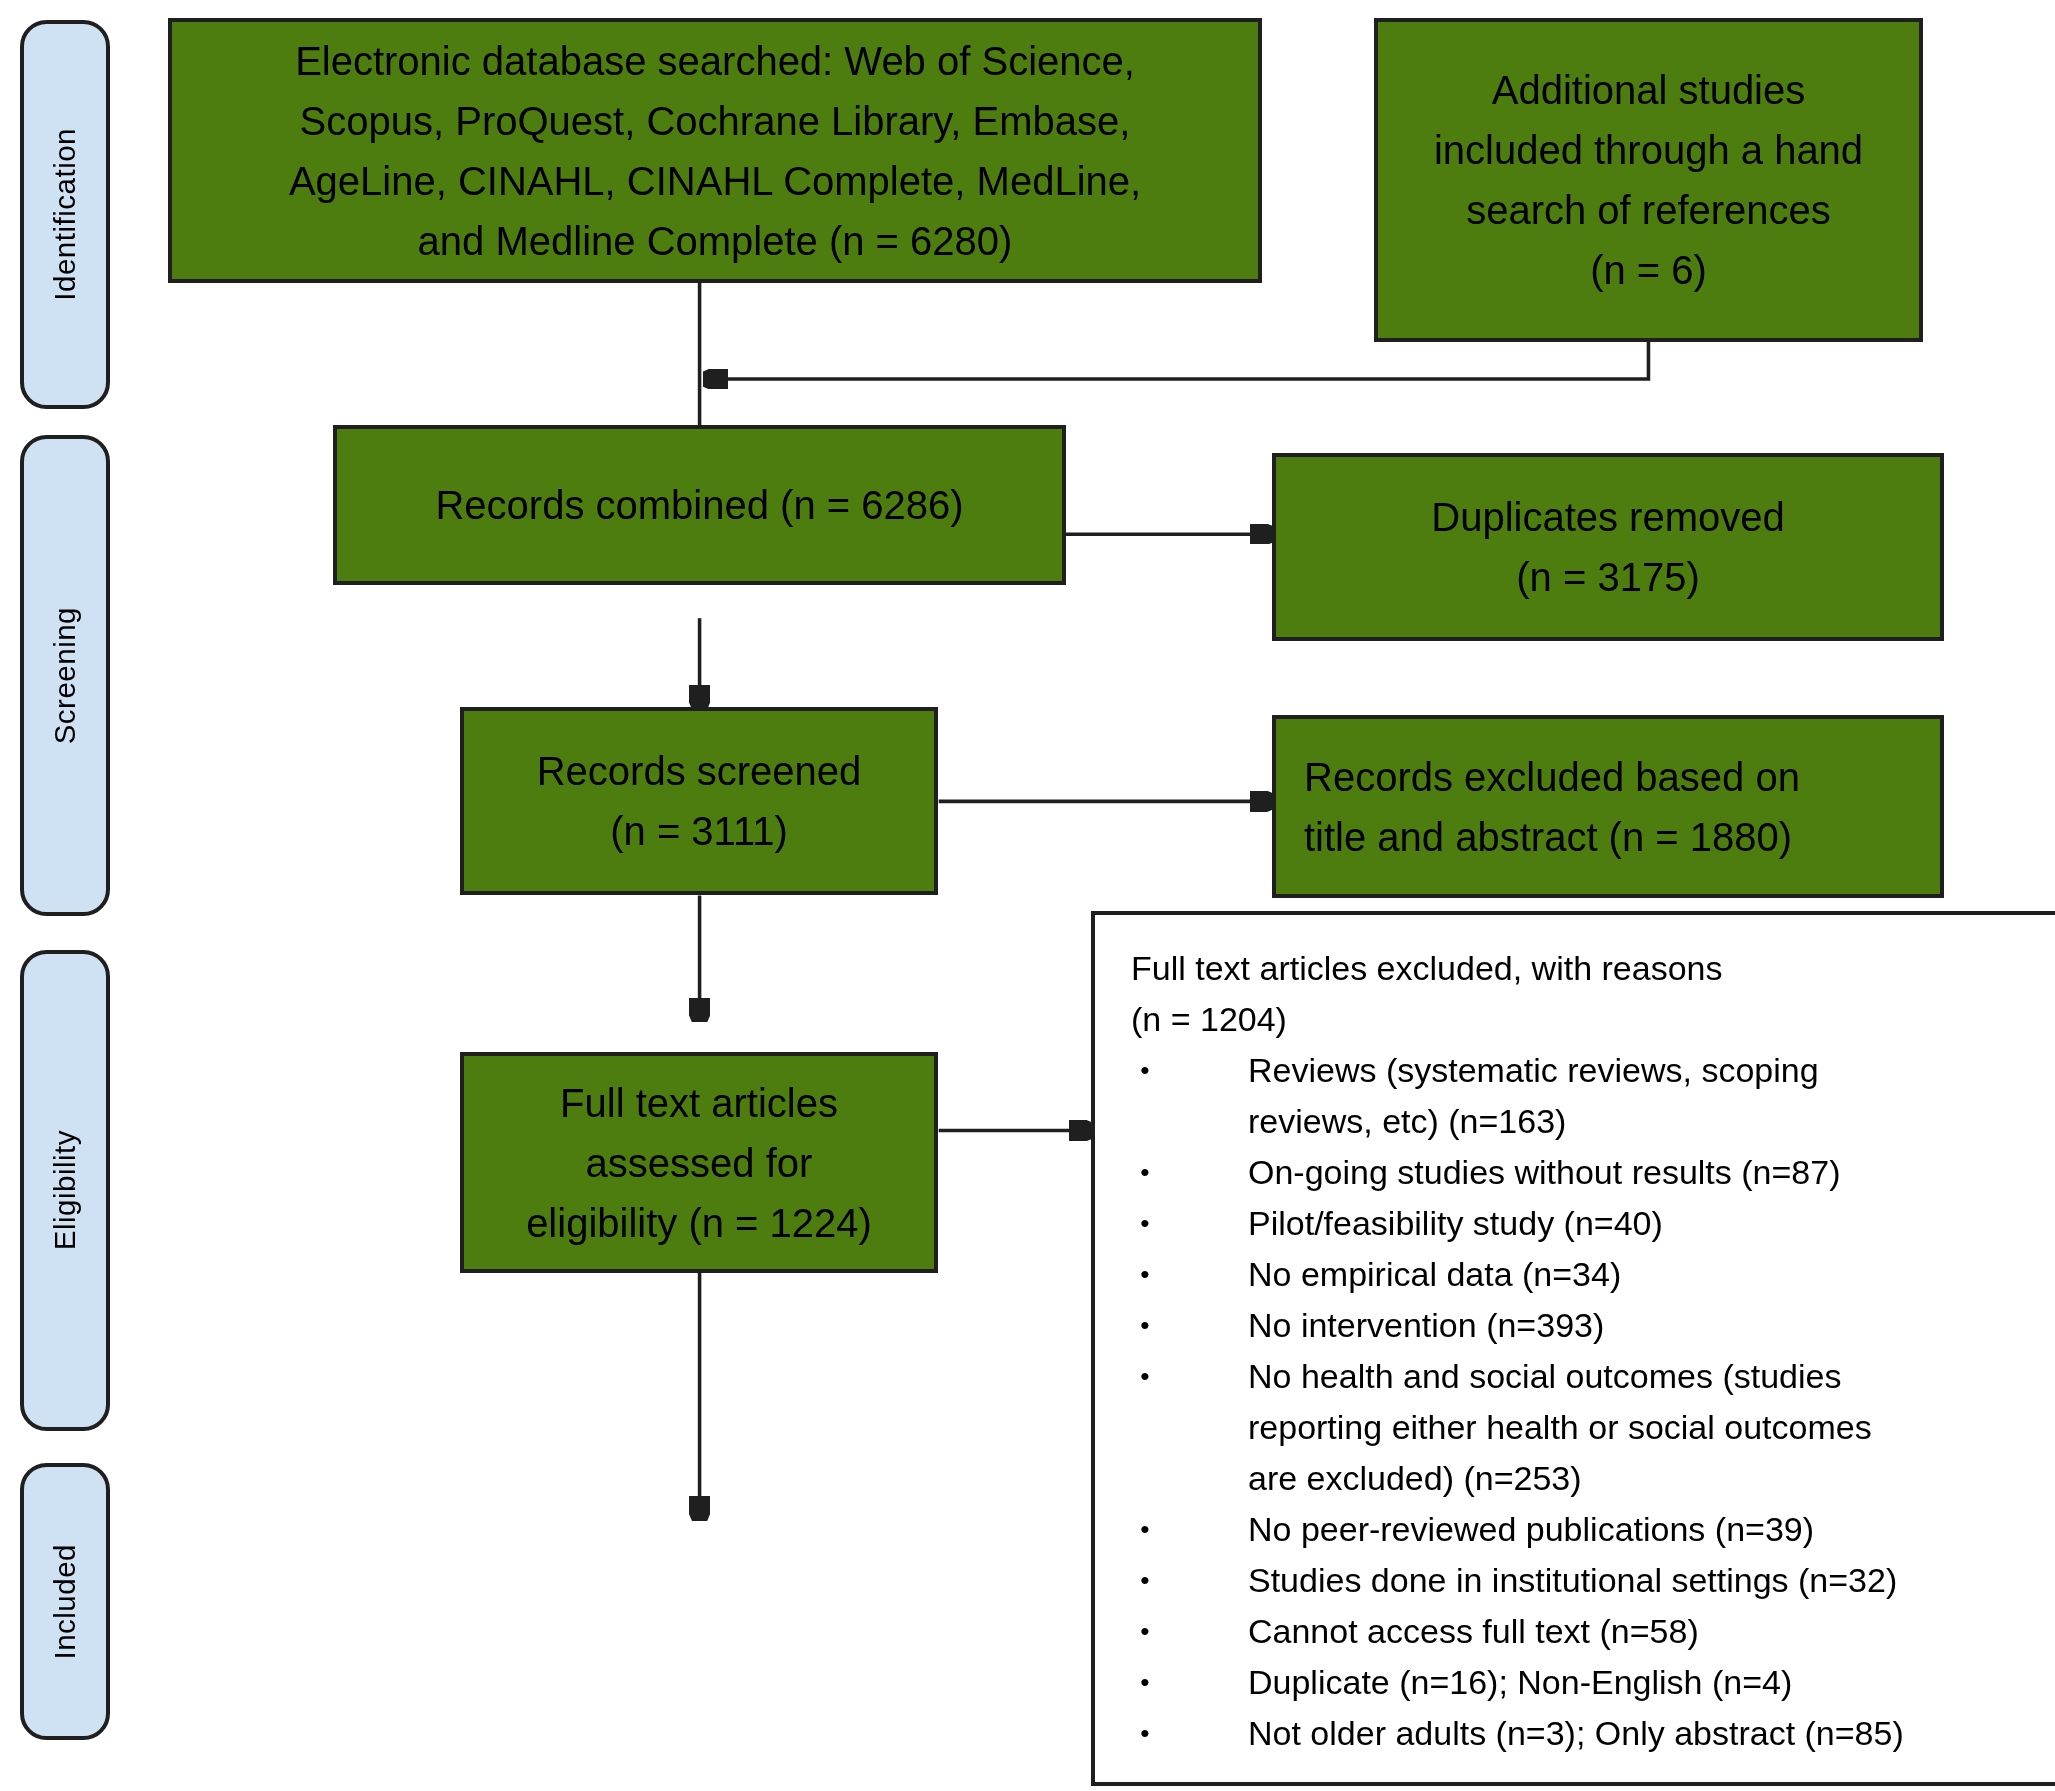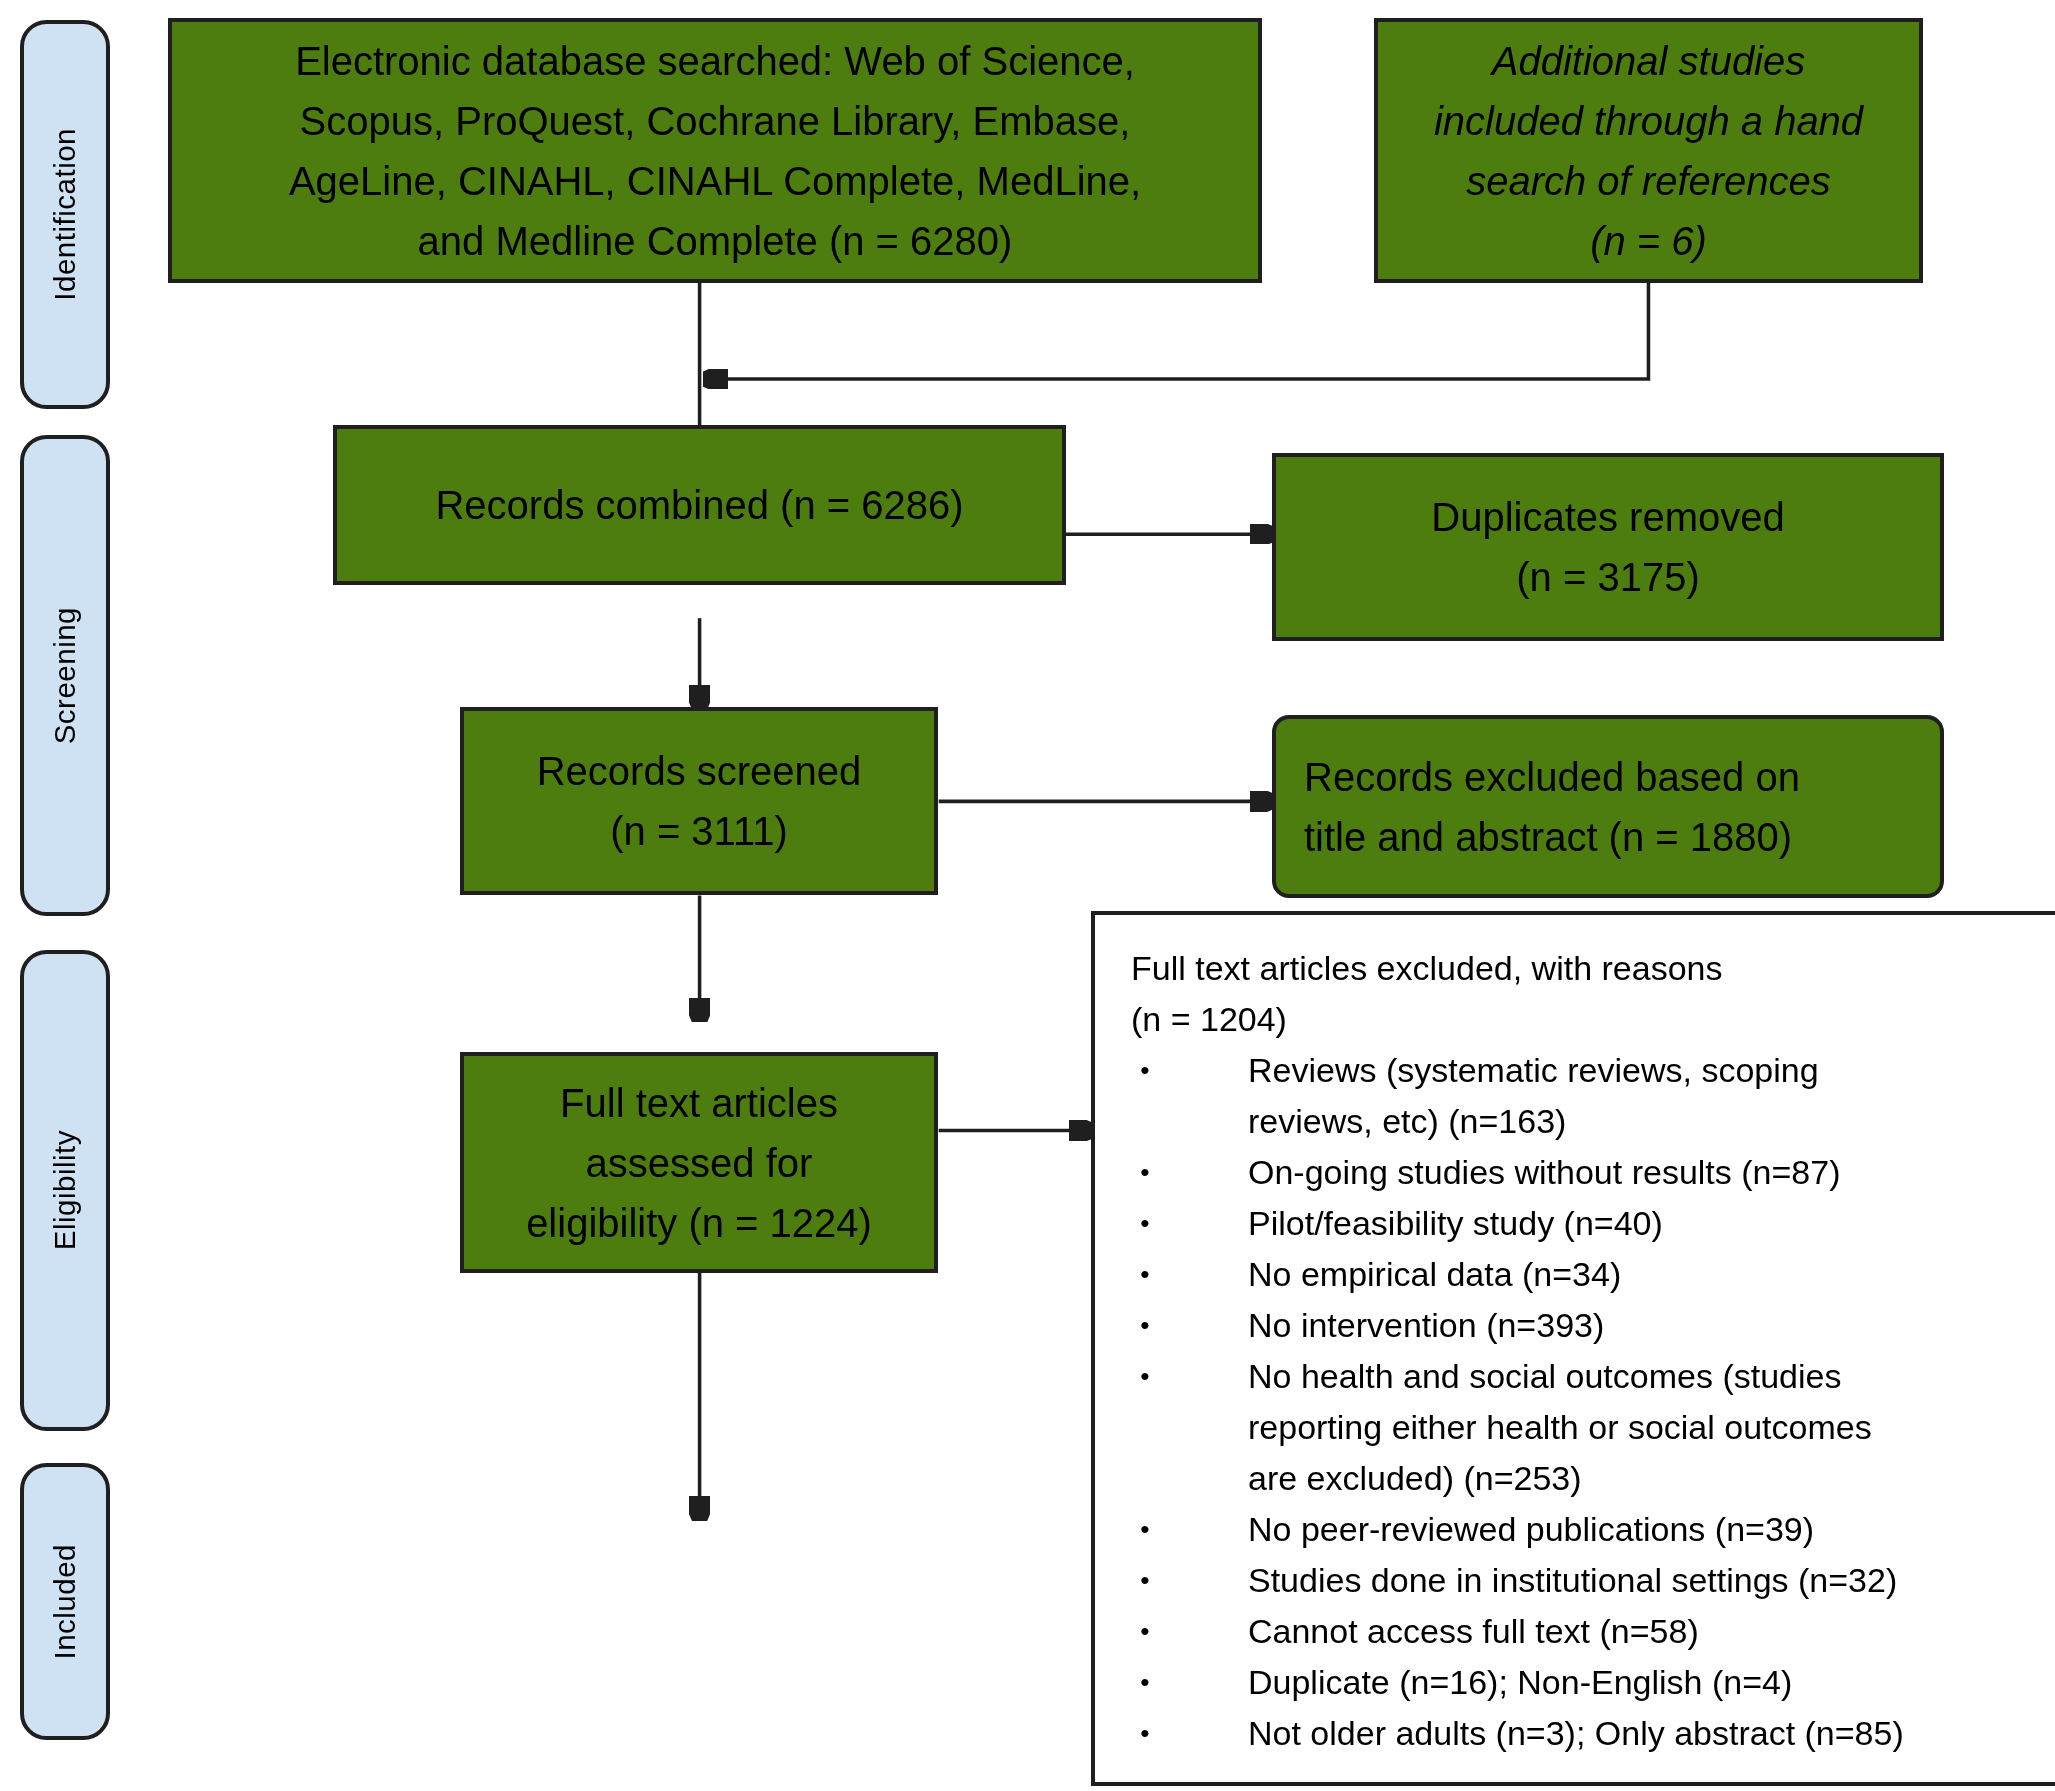"Additional studies" div.box { font-style: italic -> none; height: 265px -> 324px }
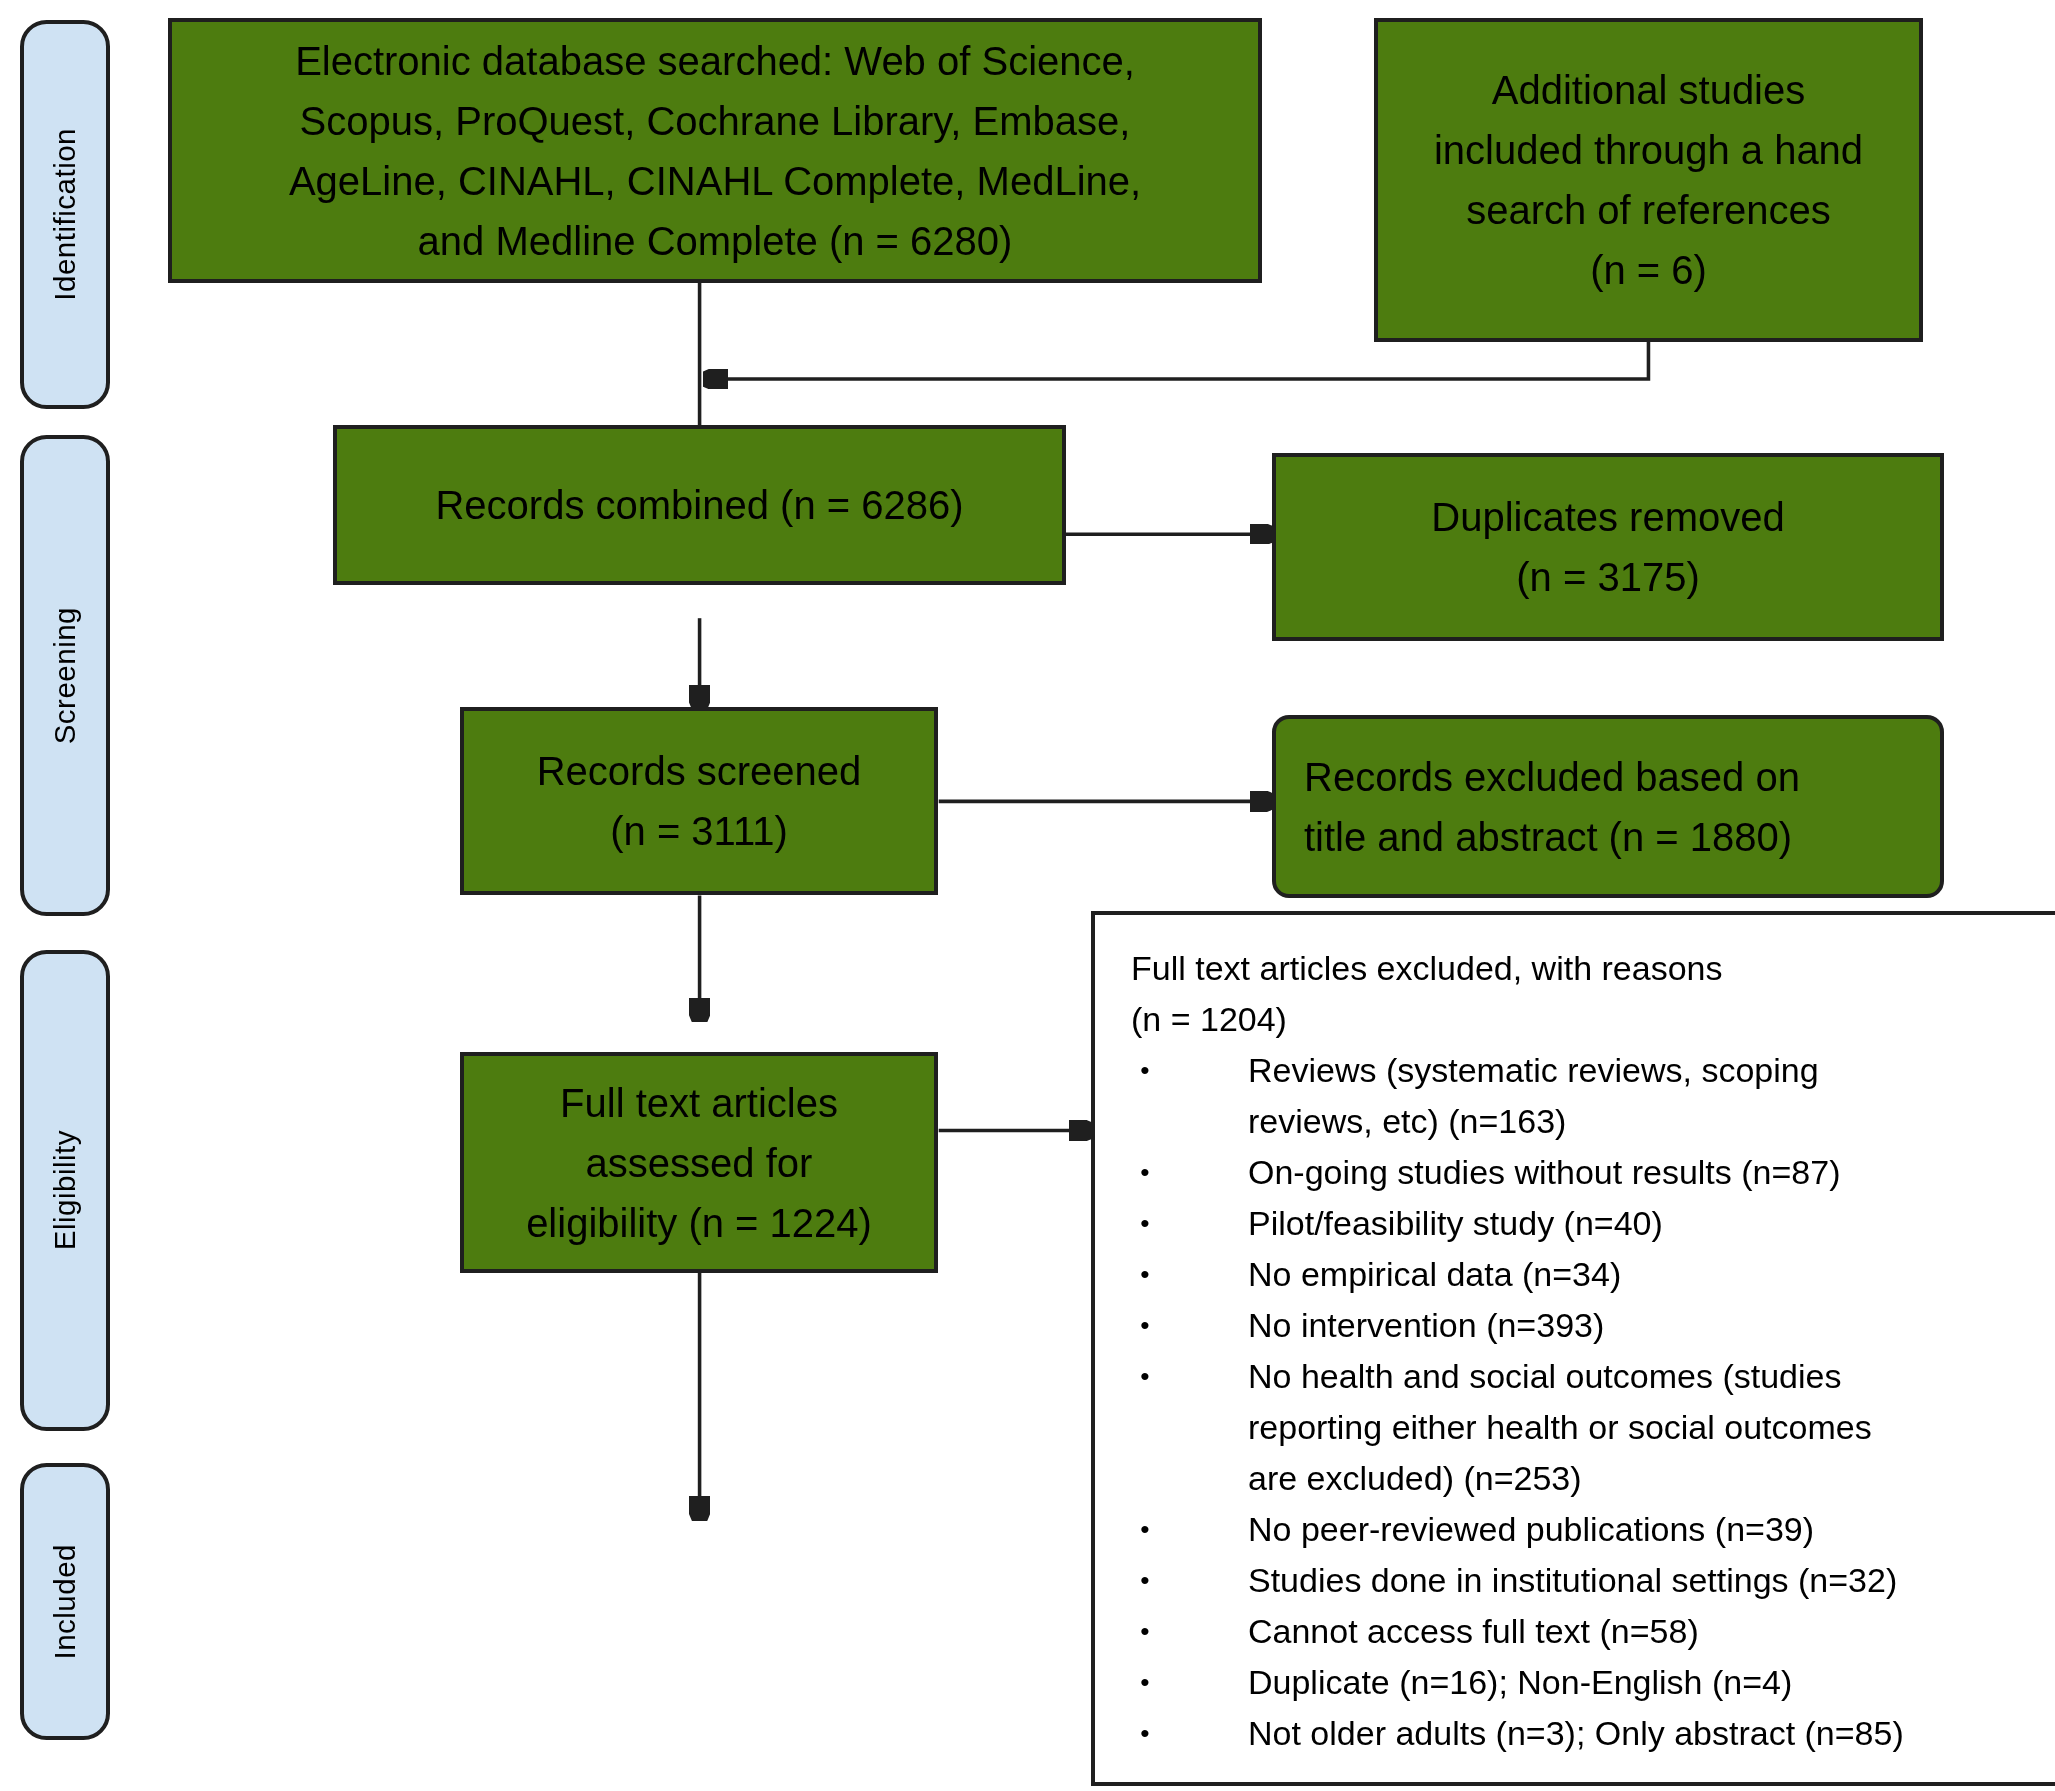"Records excluded based on" div.box { border-radius: 17px -> none }
